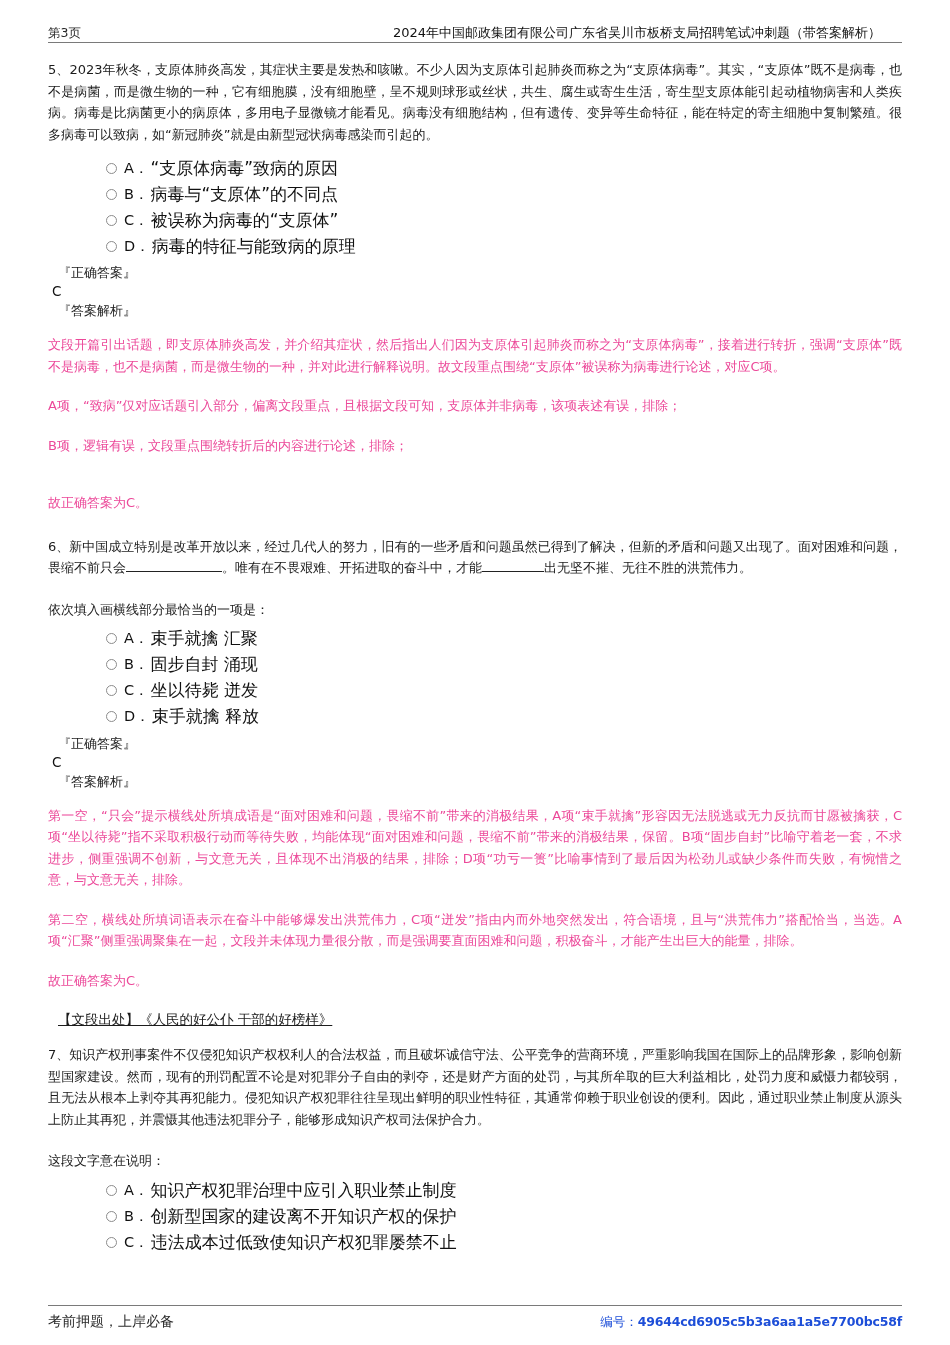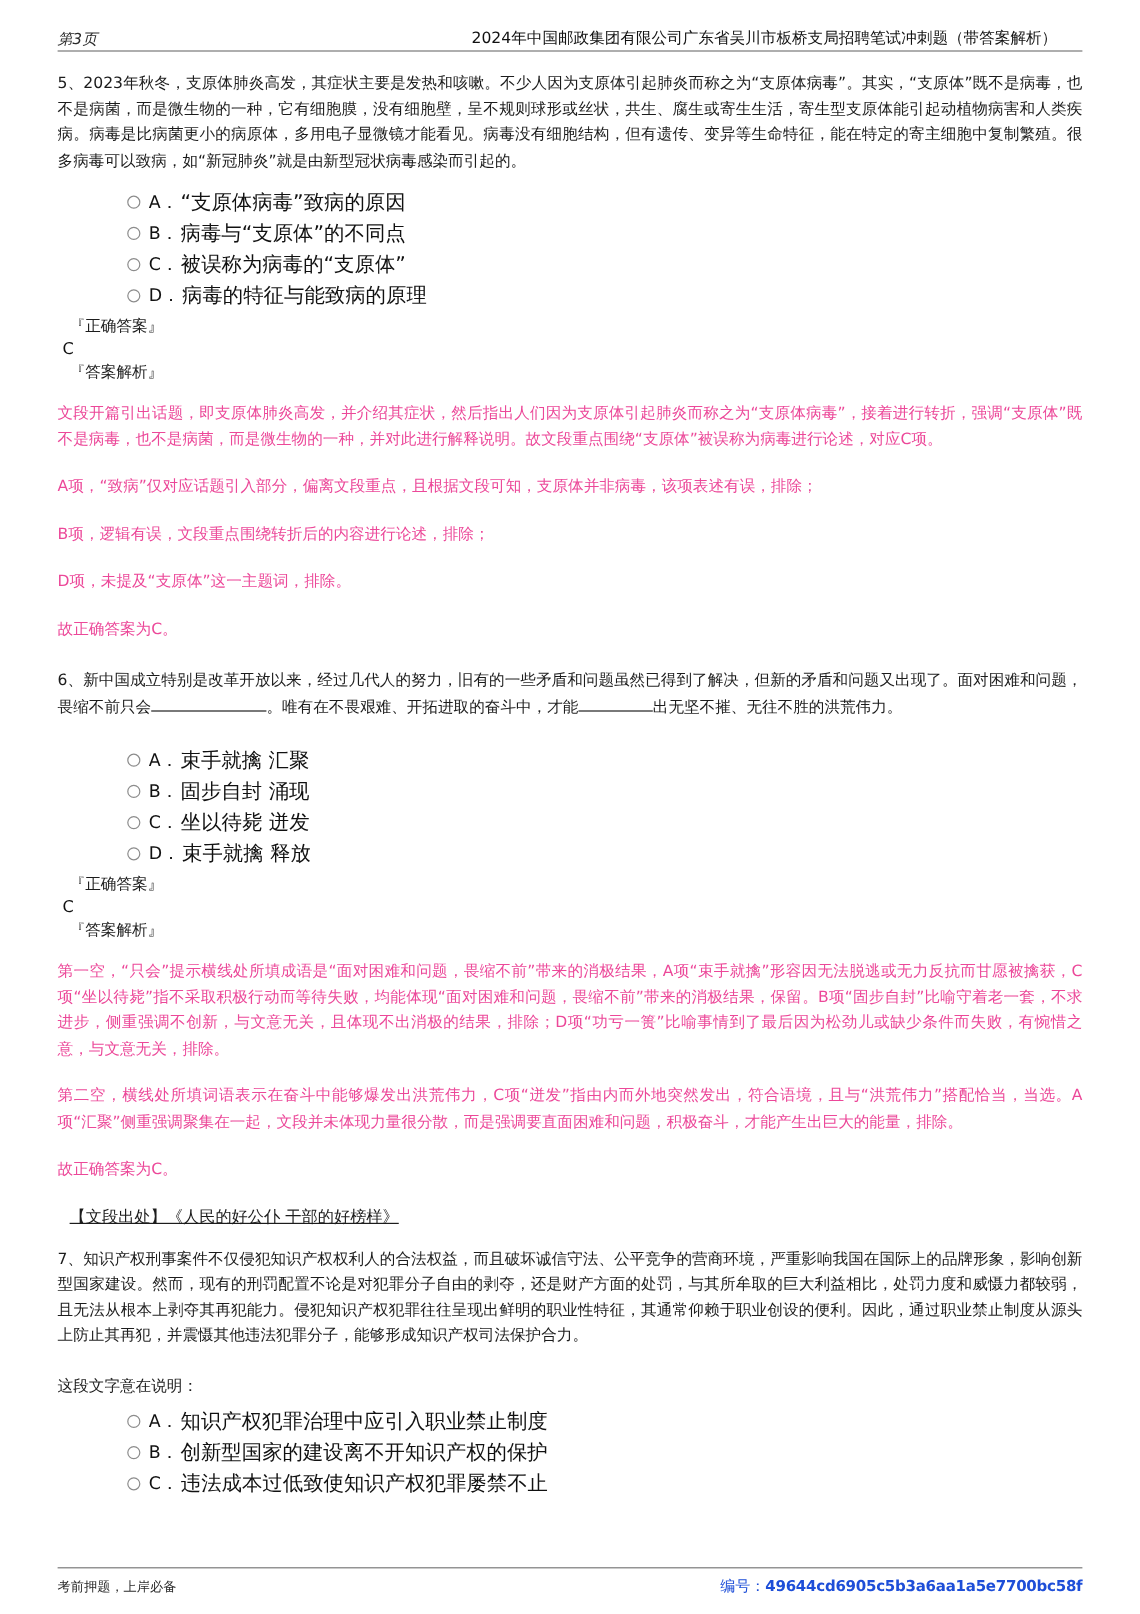"第3页" .header-left { font-style: italic -> none }
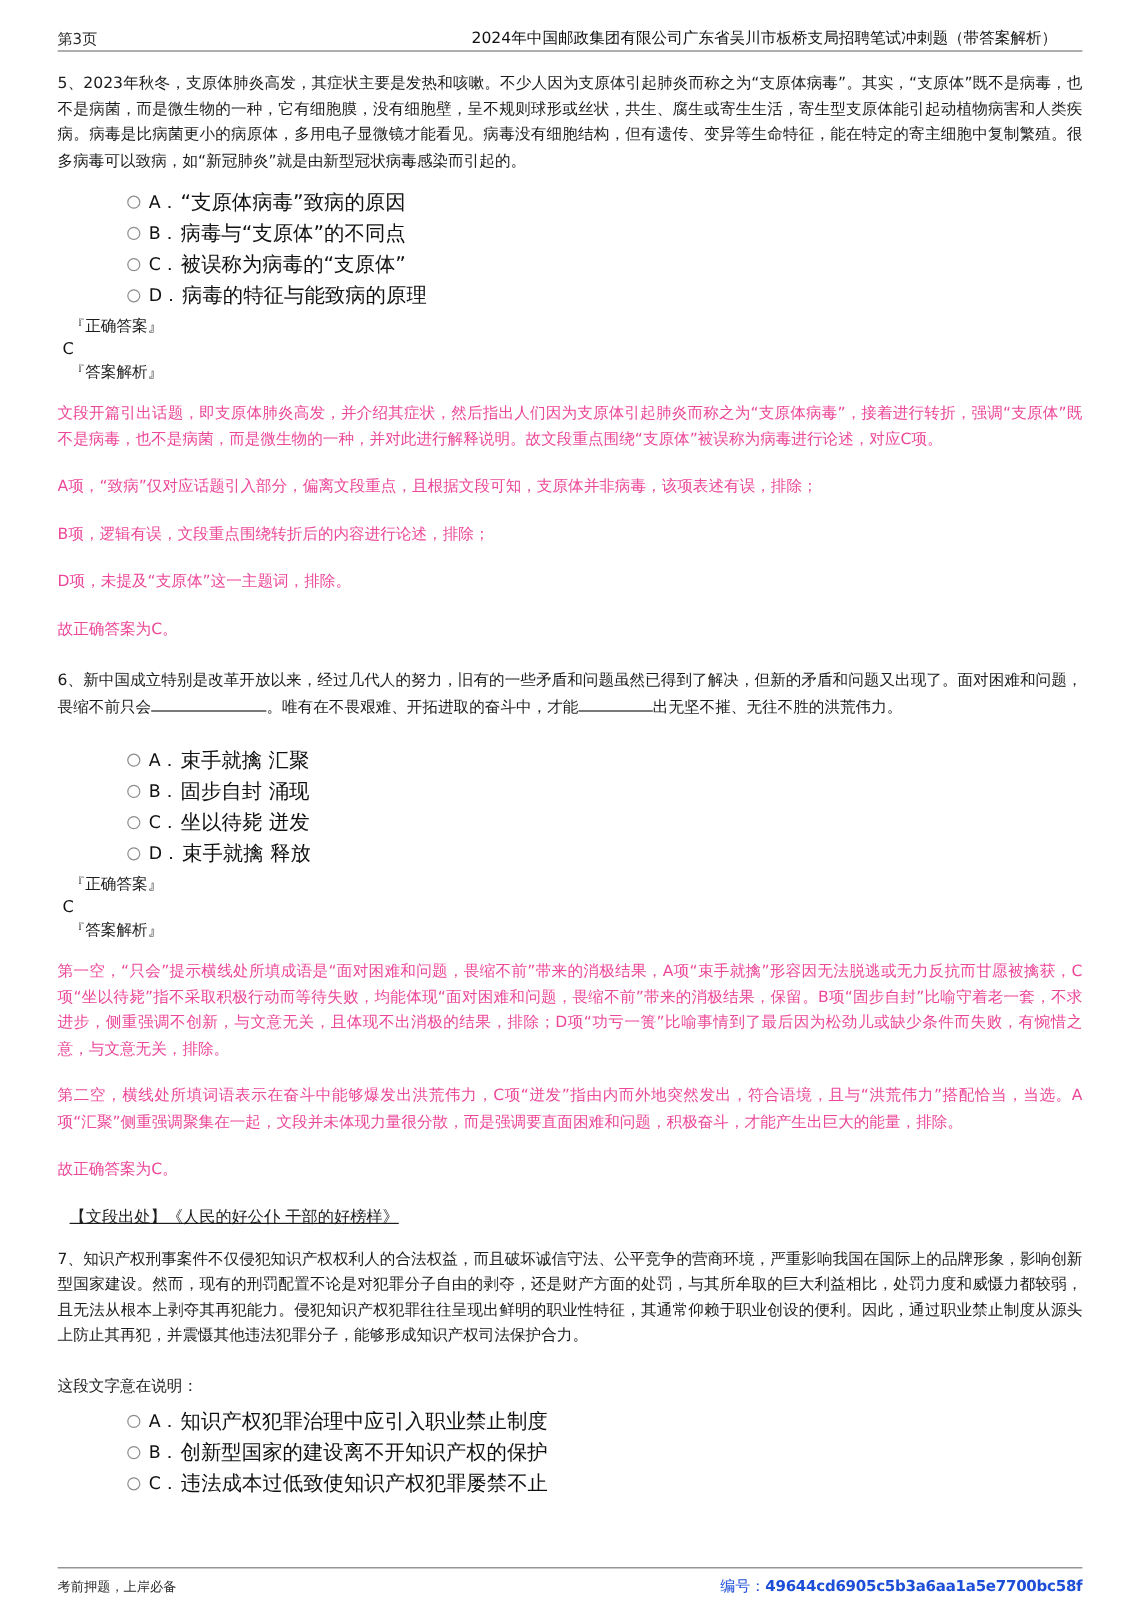"D项，未提及“支原体”这一主题词，排除。" p.expl { html: <p>D项，未提及“支原体”这一主题词，排除。</p> -> none }
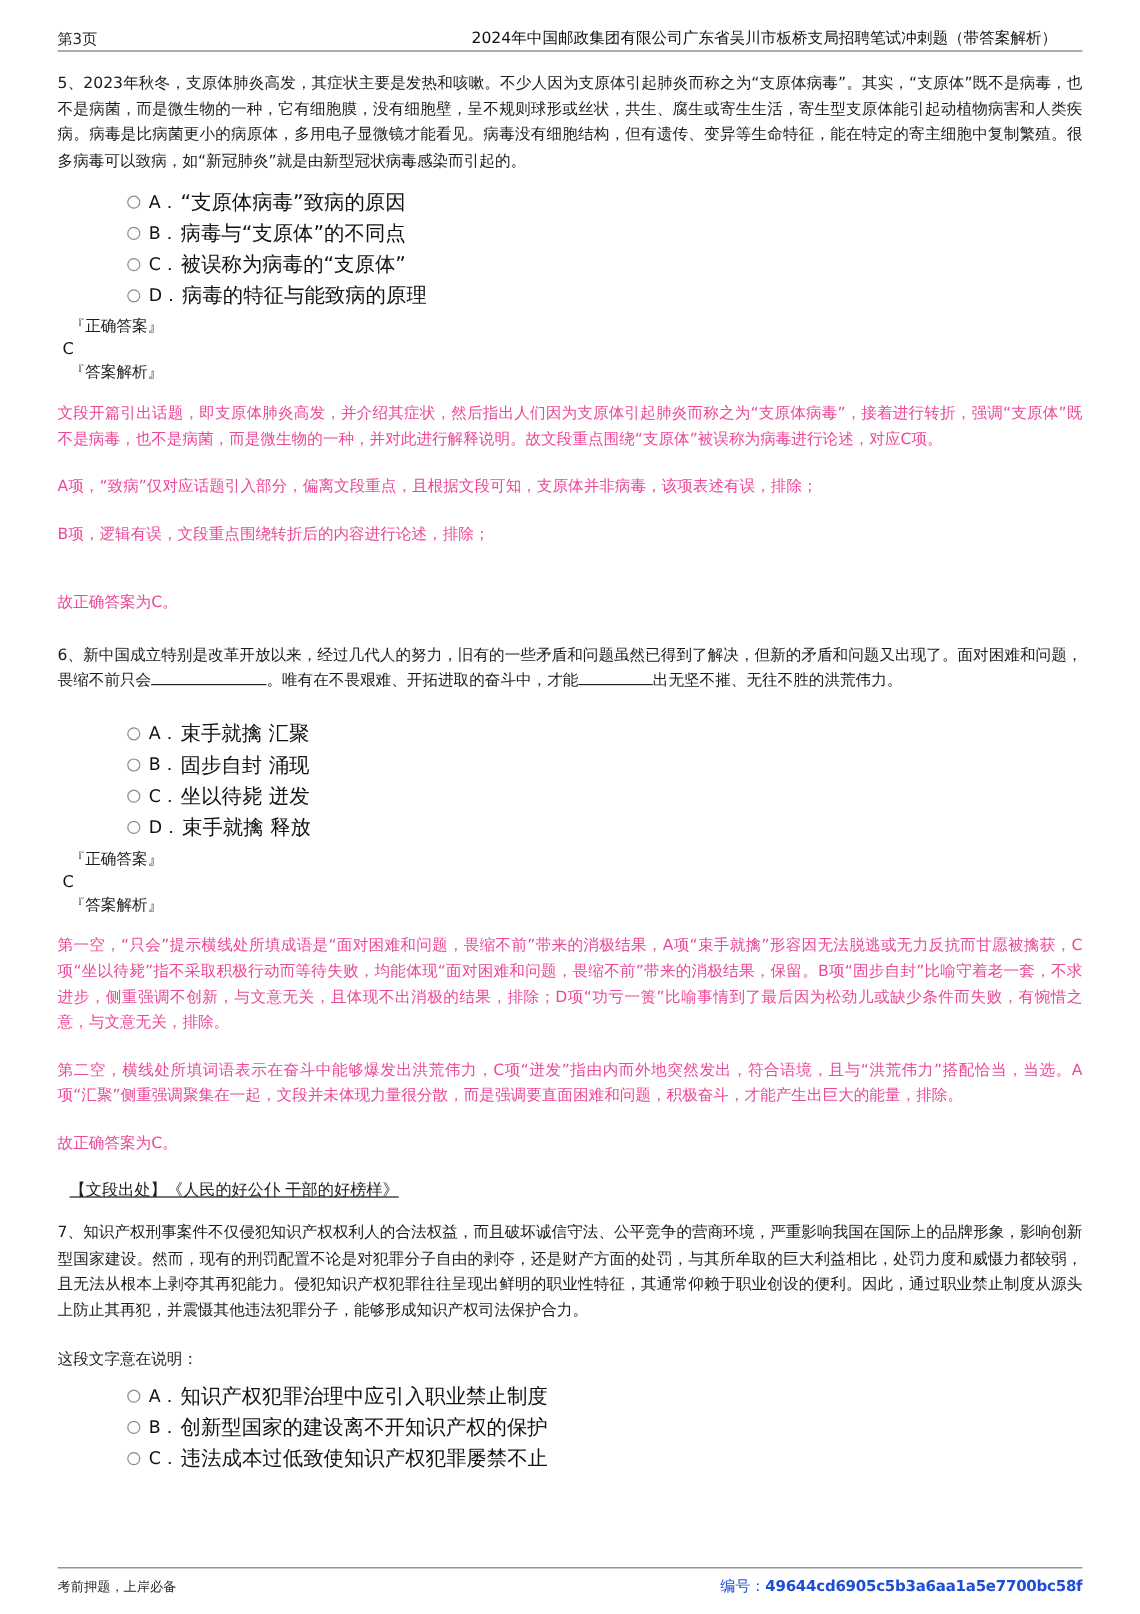"依次填入画横线部分最恰当的一项是：" p.prompt { html: none -> <p>依次填入画横线部分最恰当的一项是：</p> }
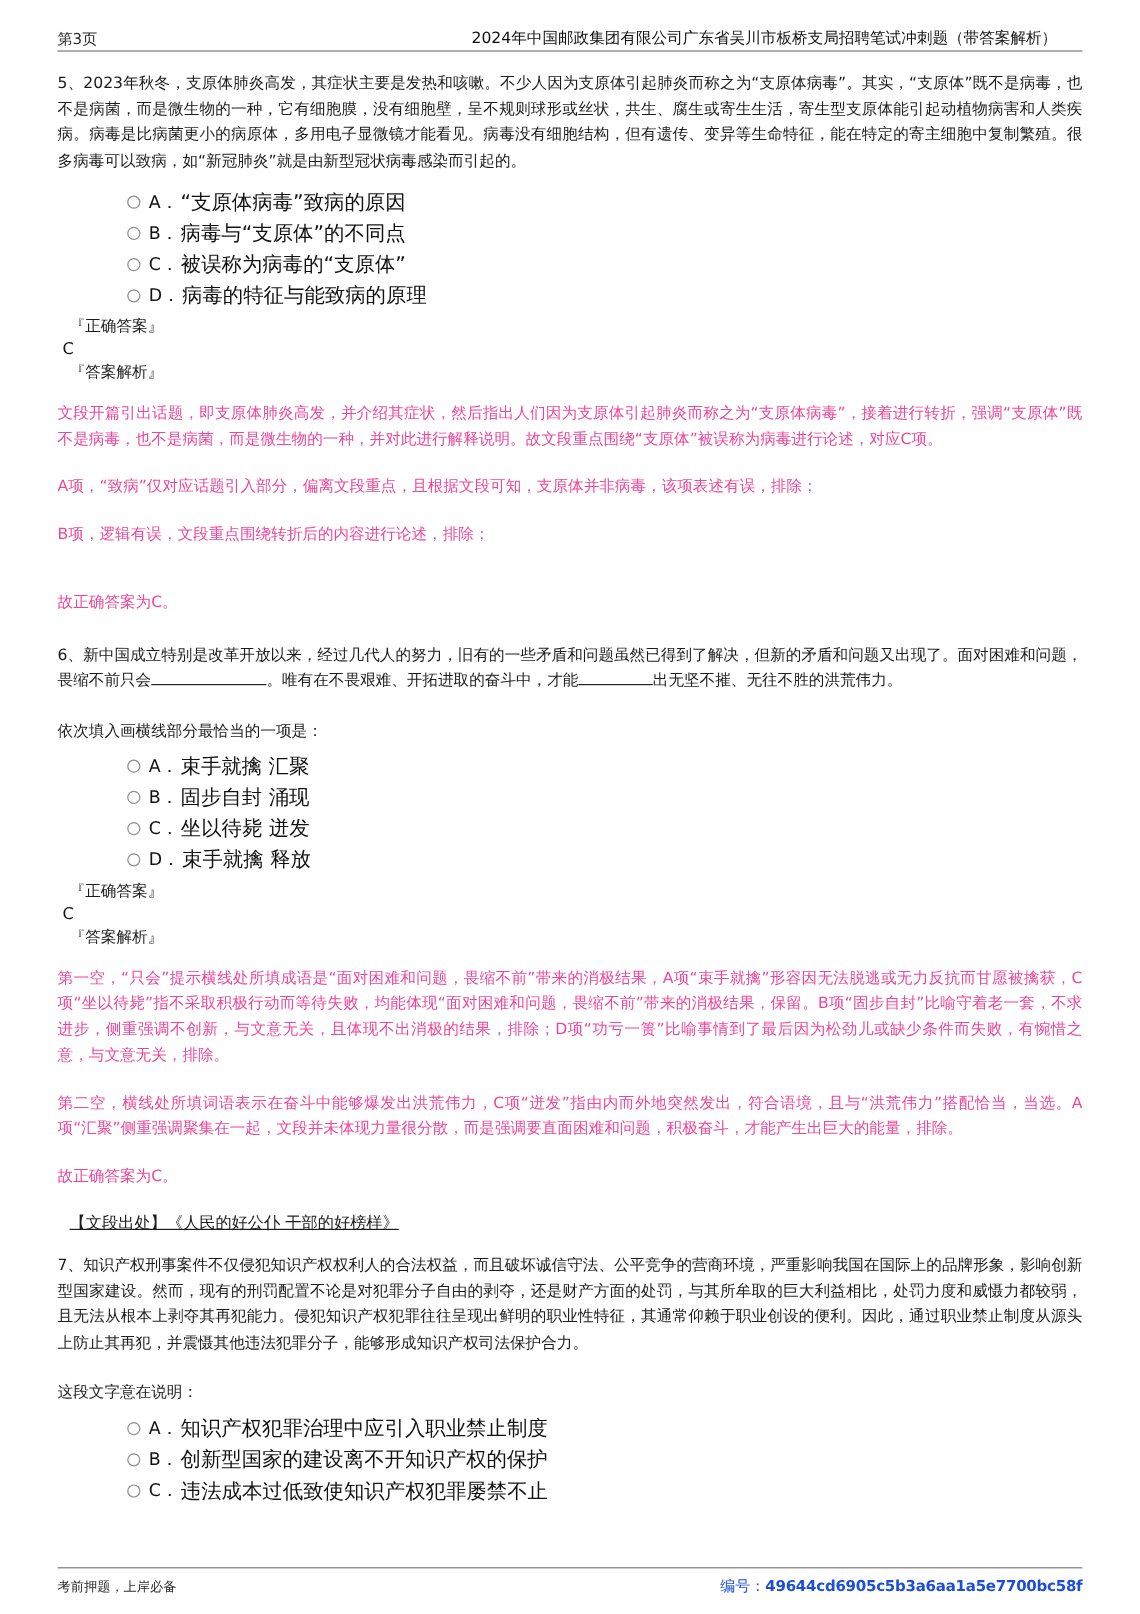"考前押题，上岸必备" .footer-left { font-size: 11px -> 14px }
